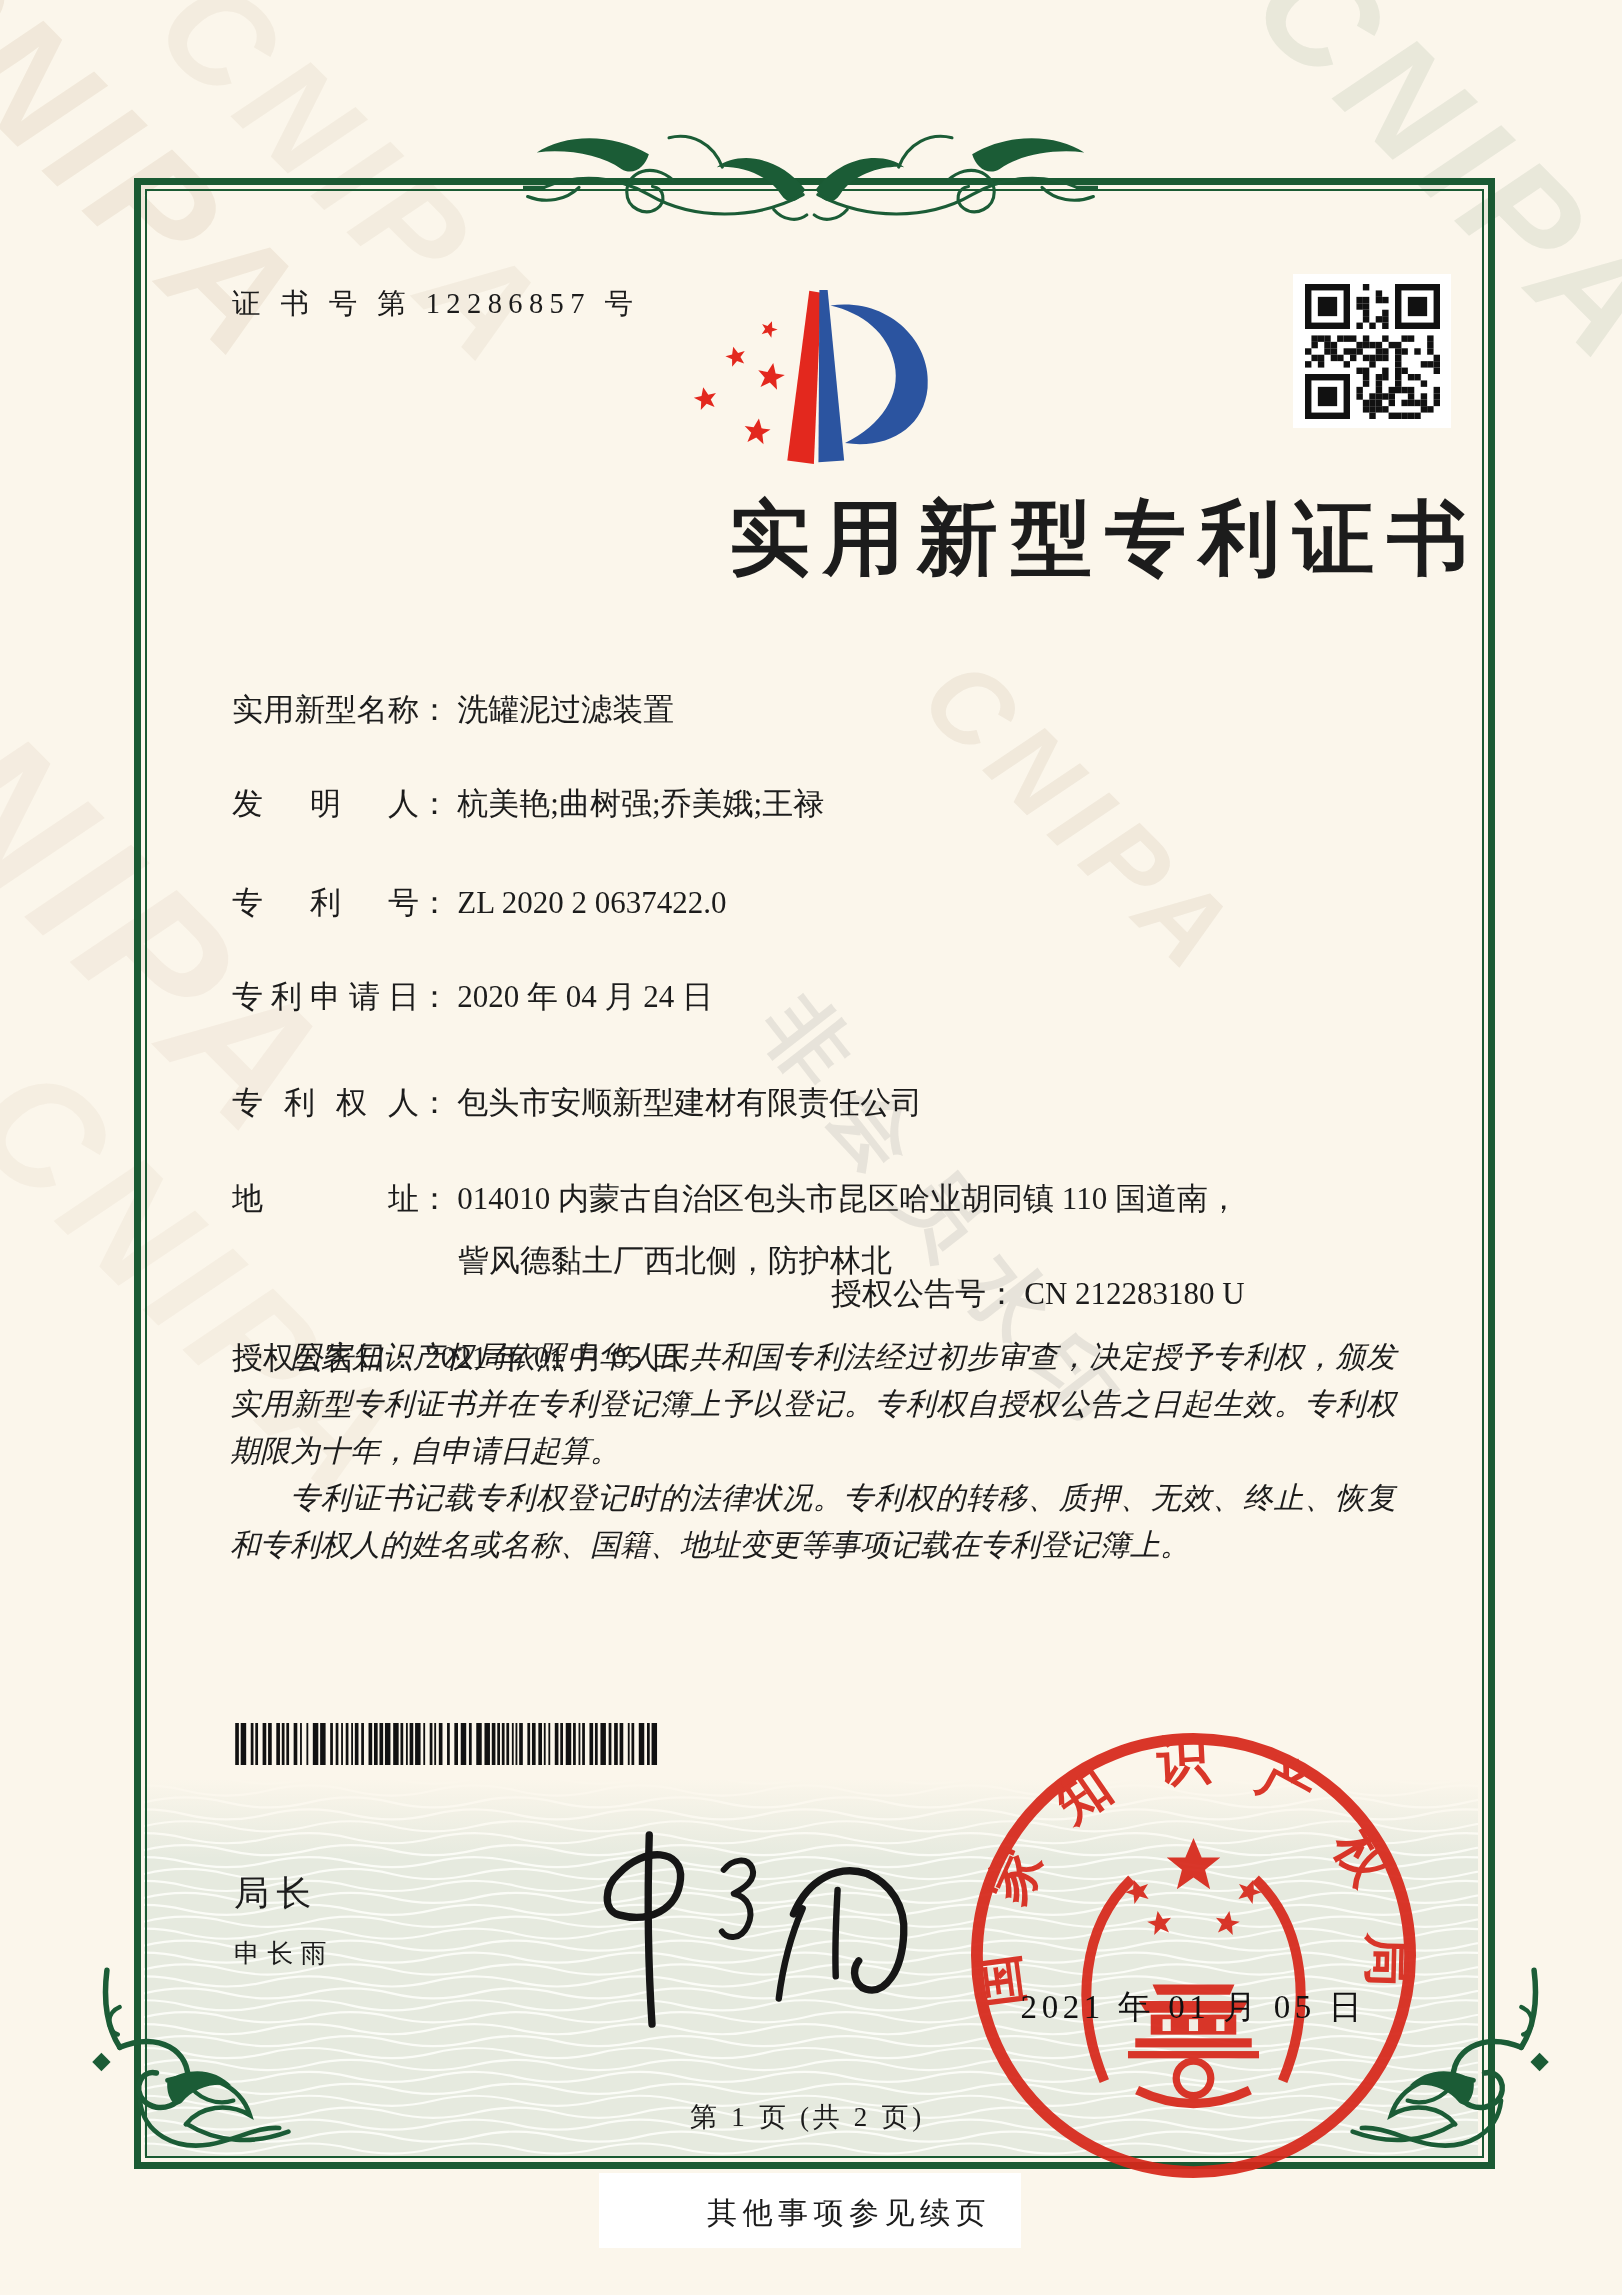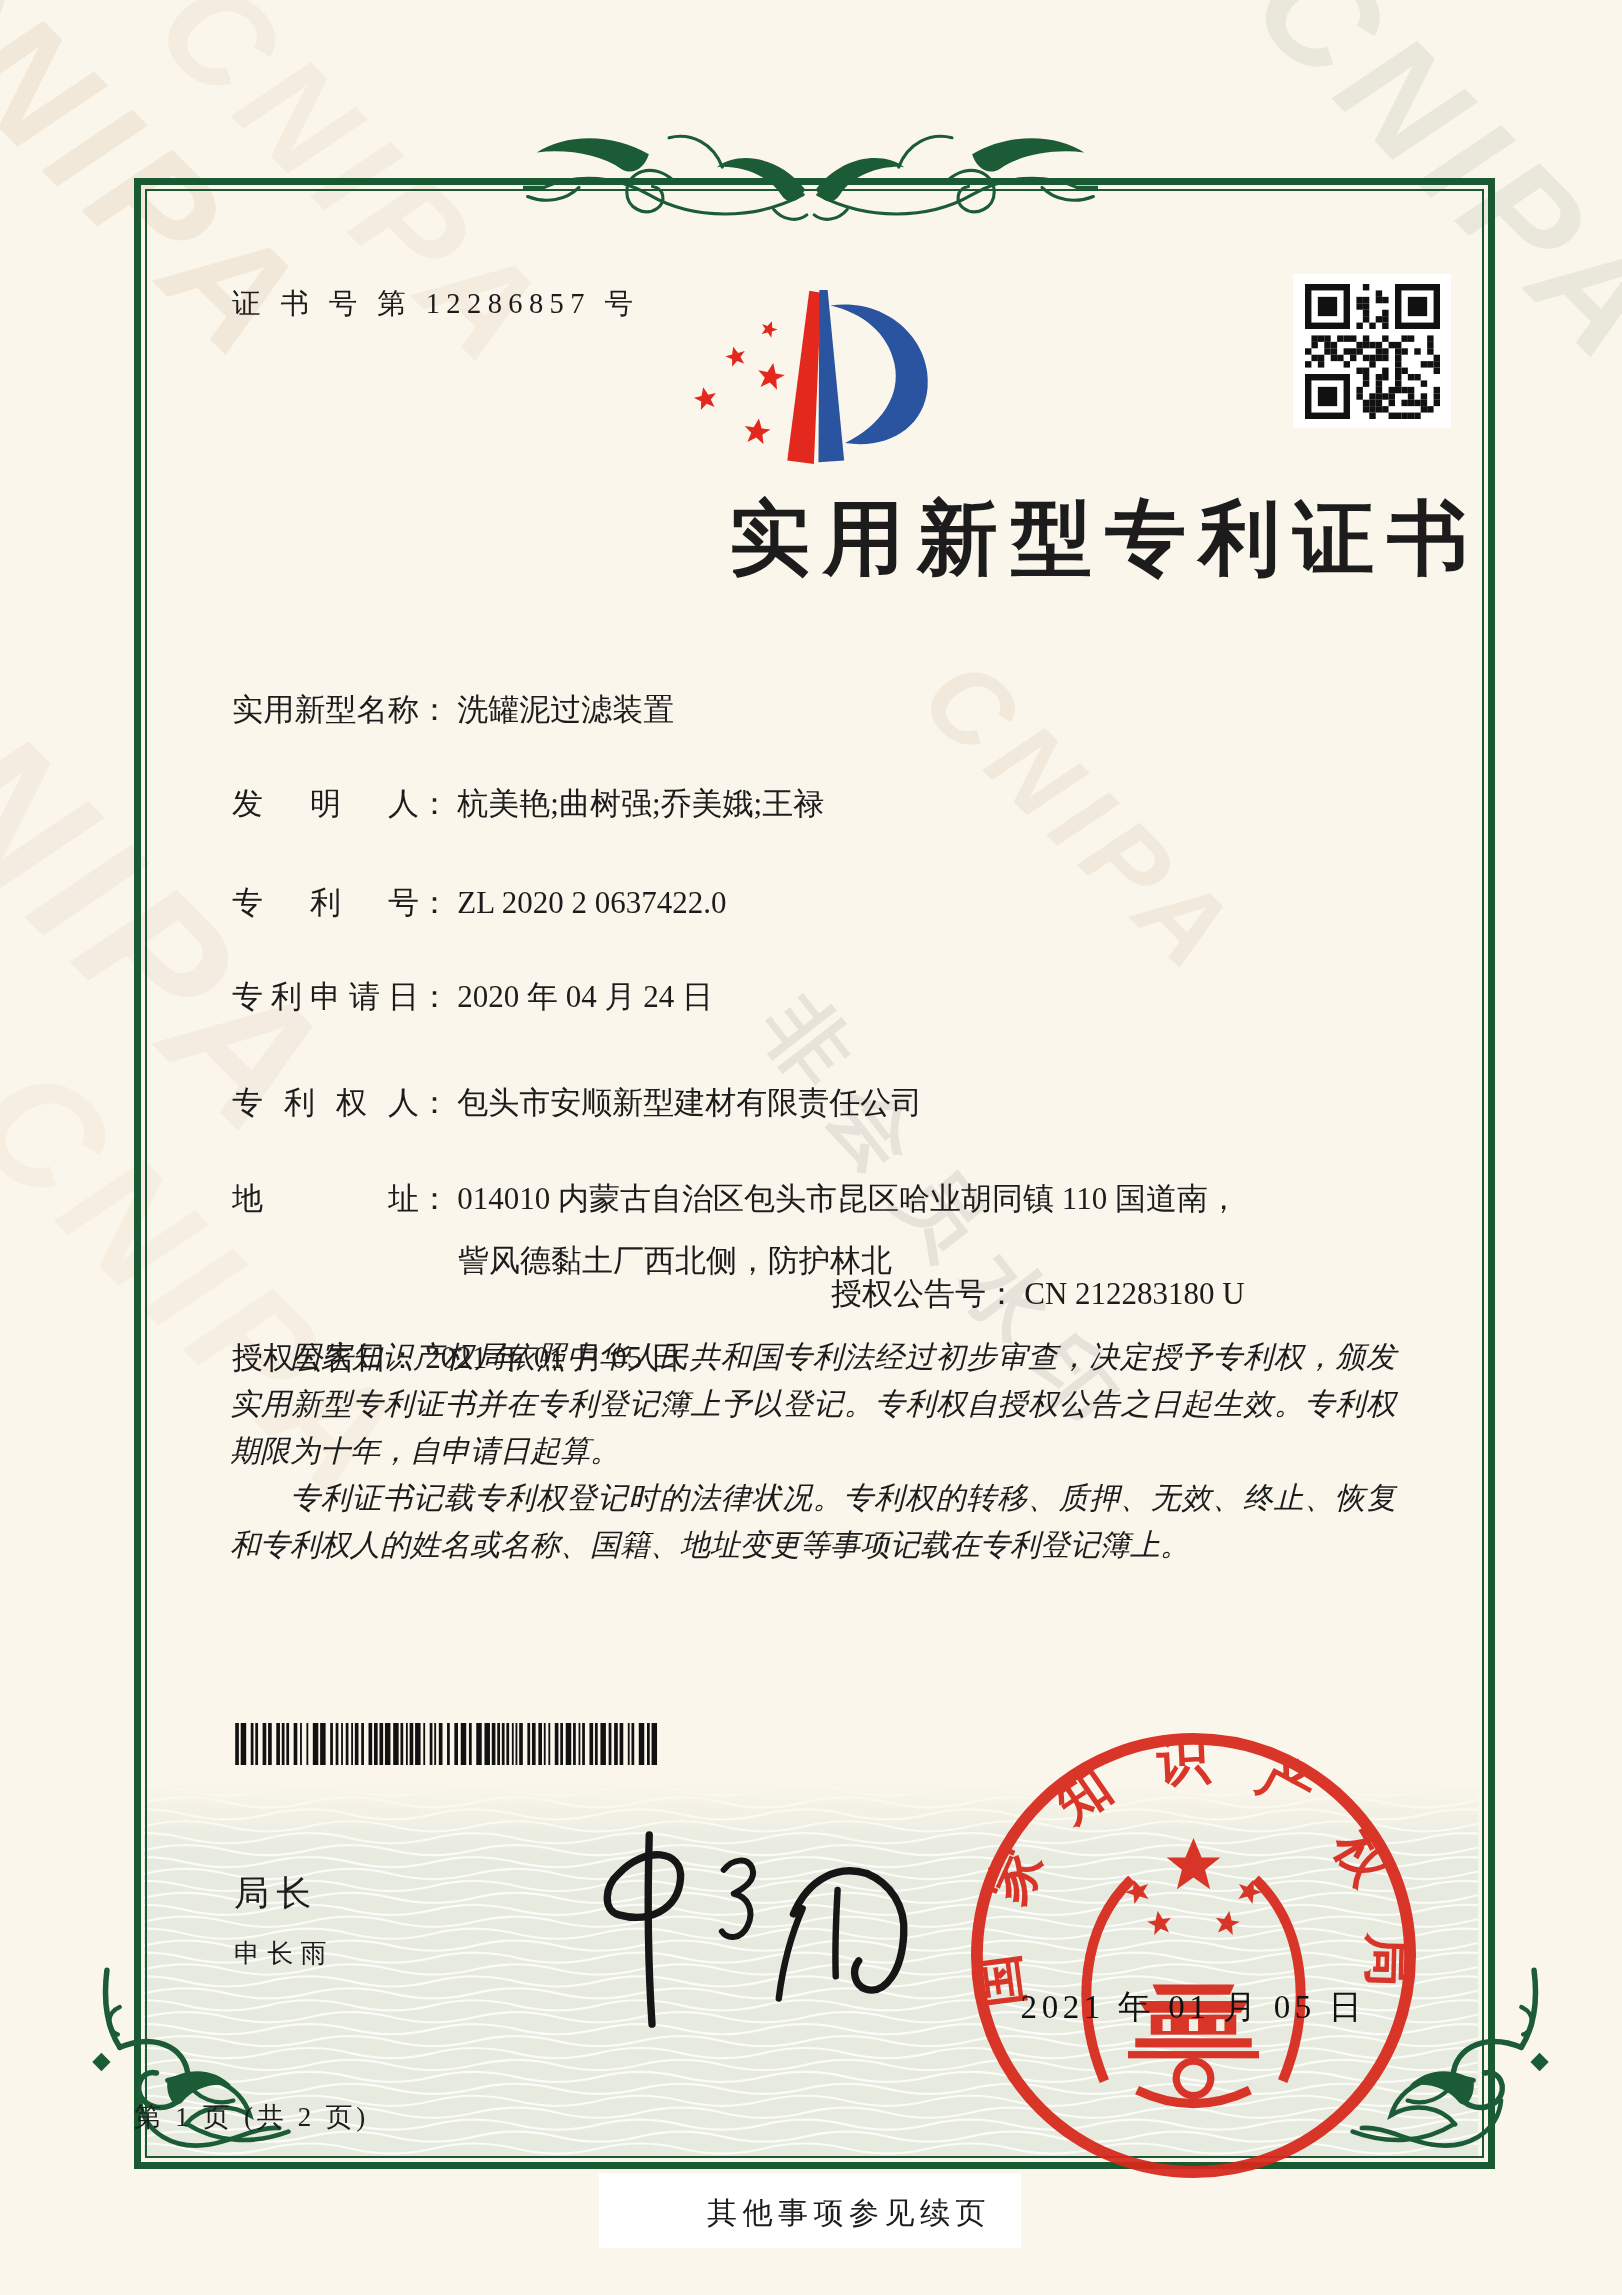"第 1 页 (共 2" .pfooter { text-align: left -> center }
